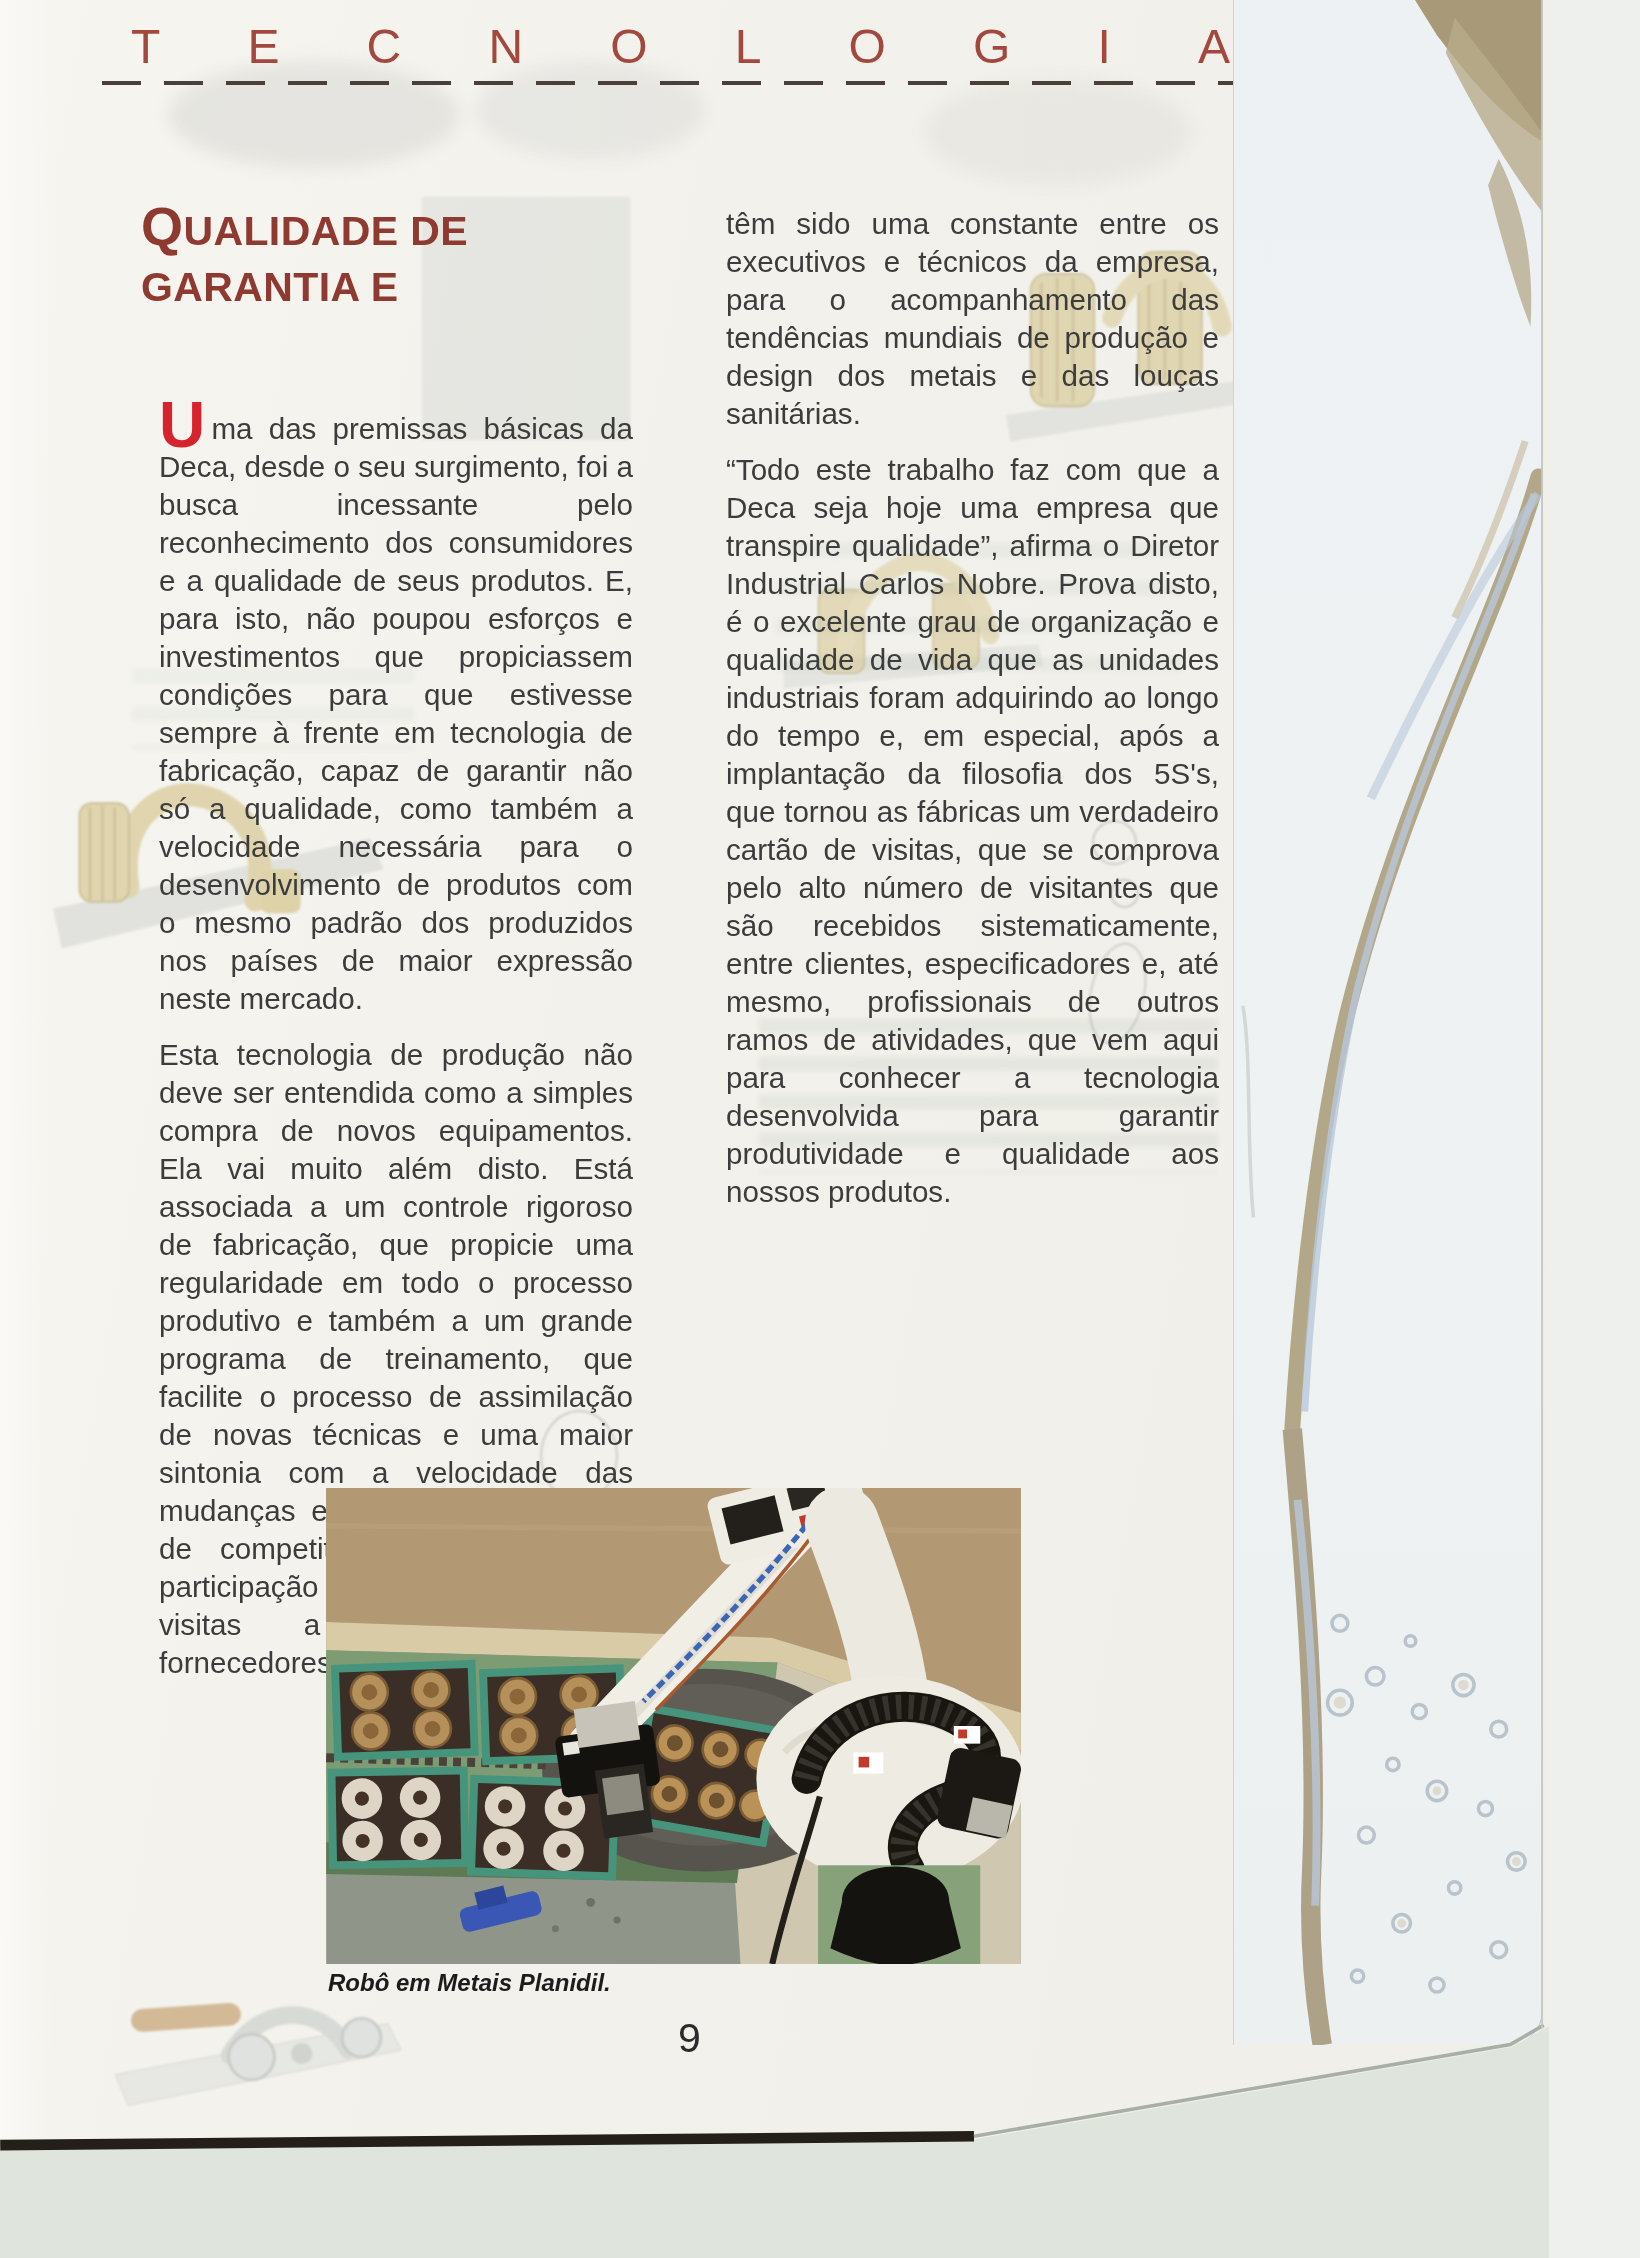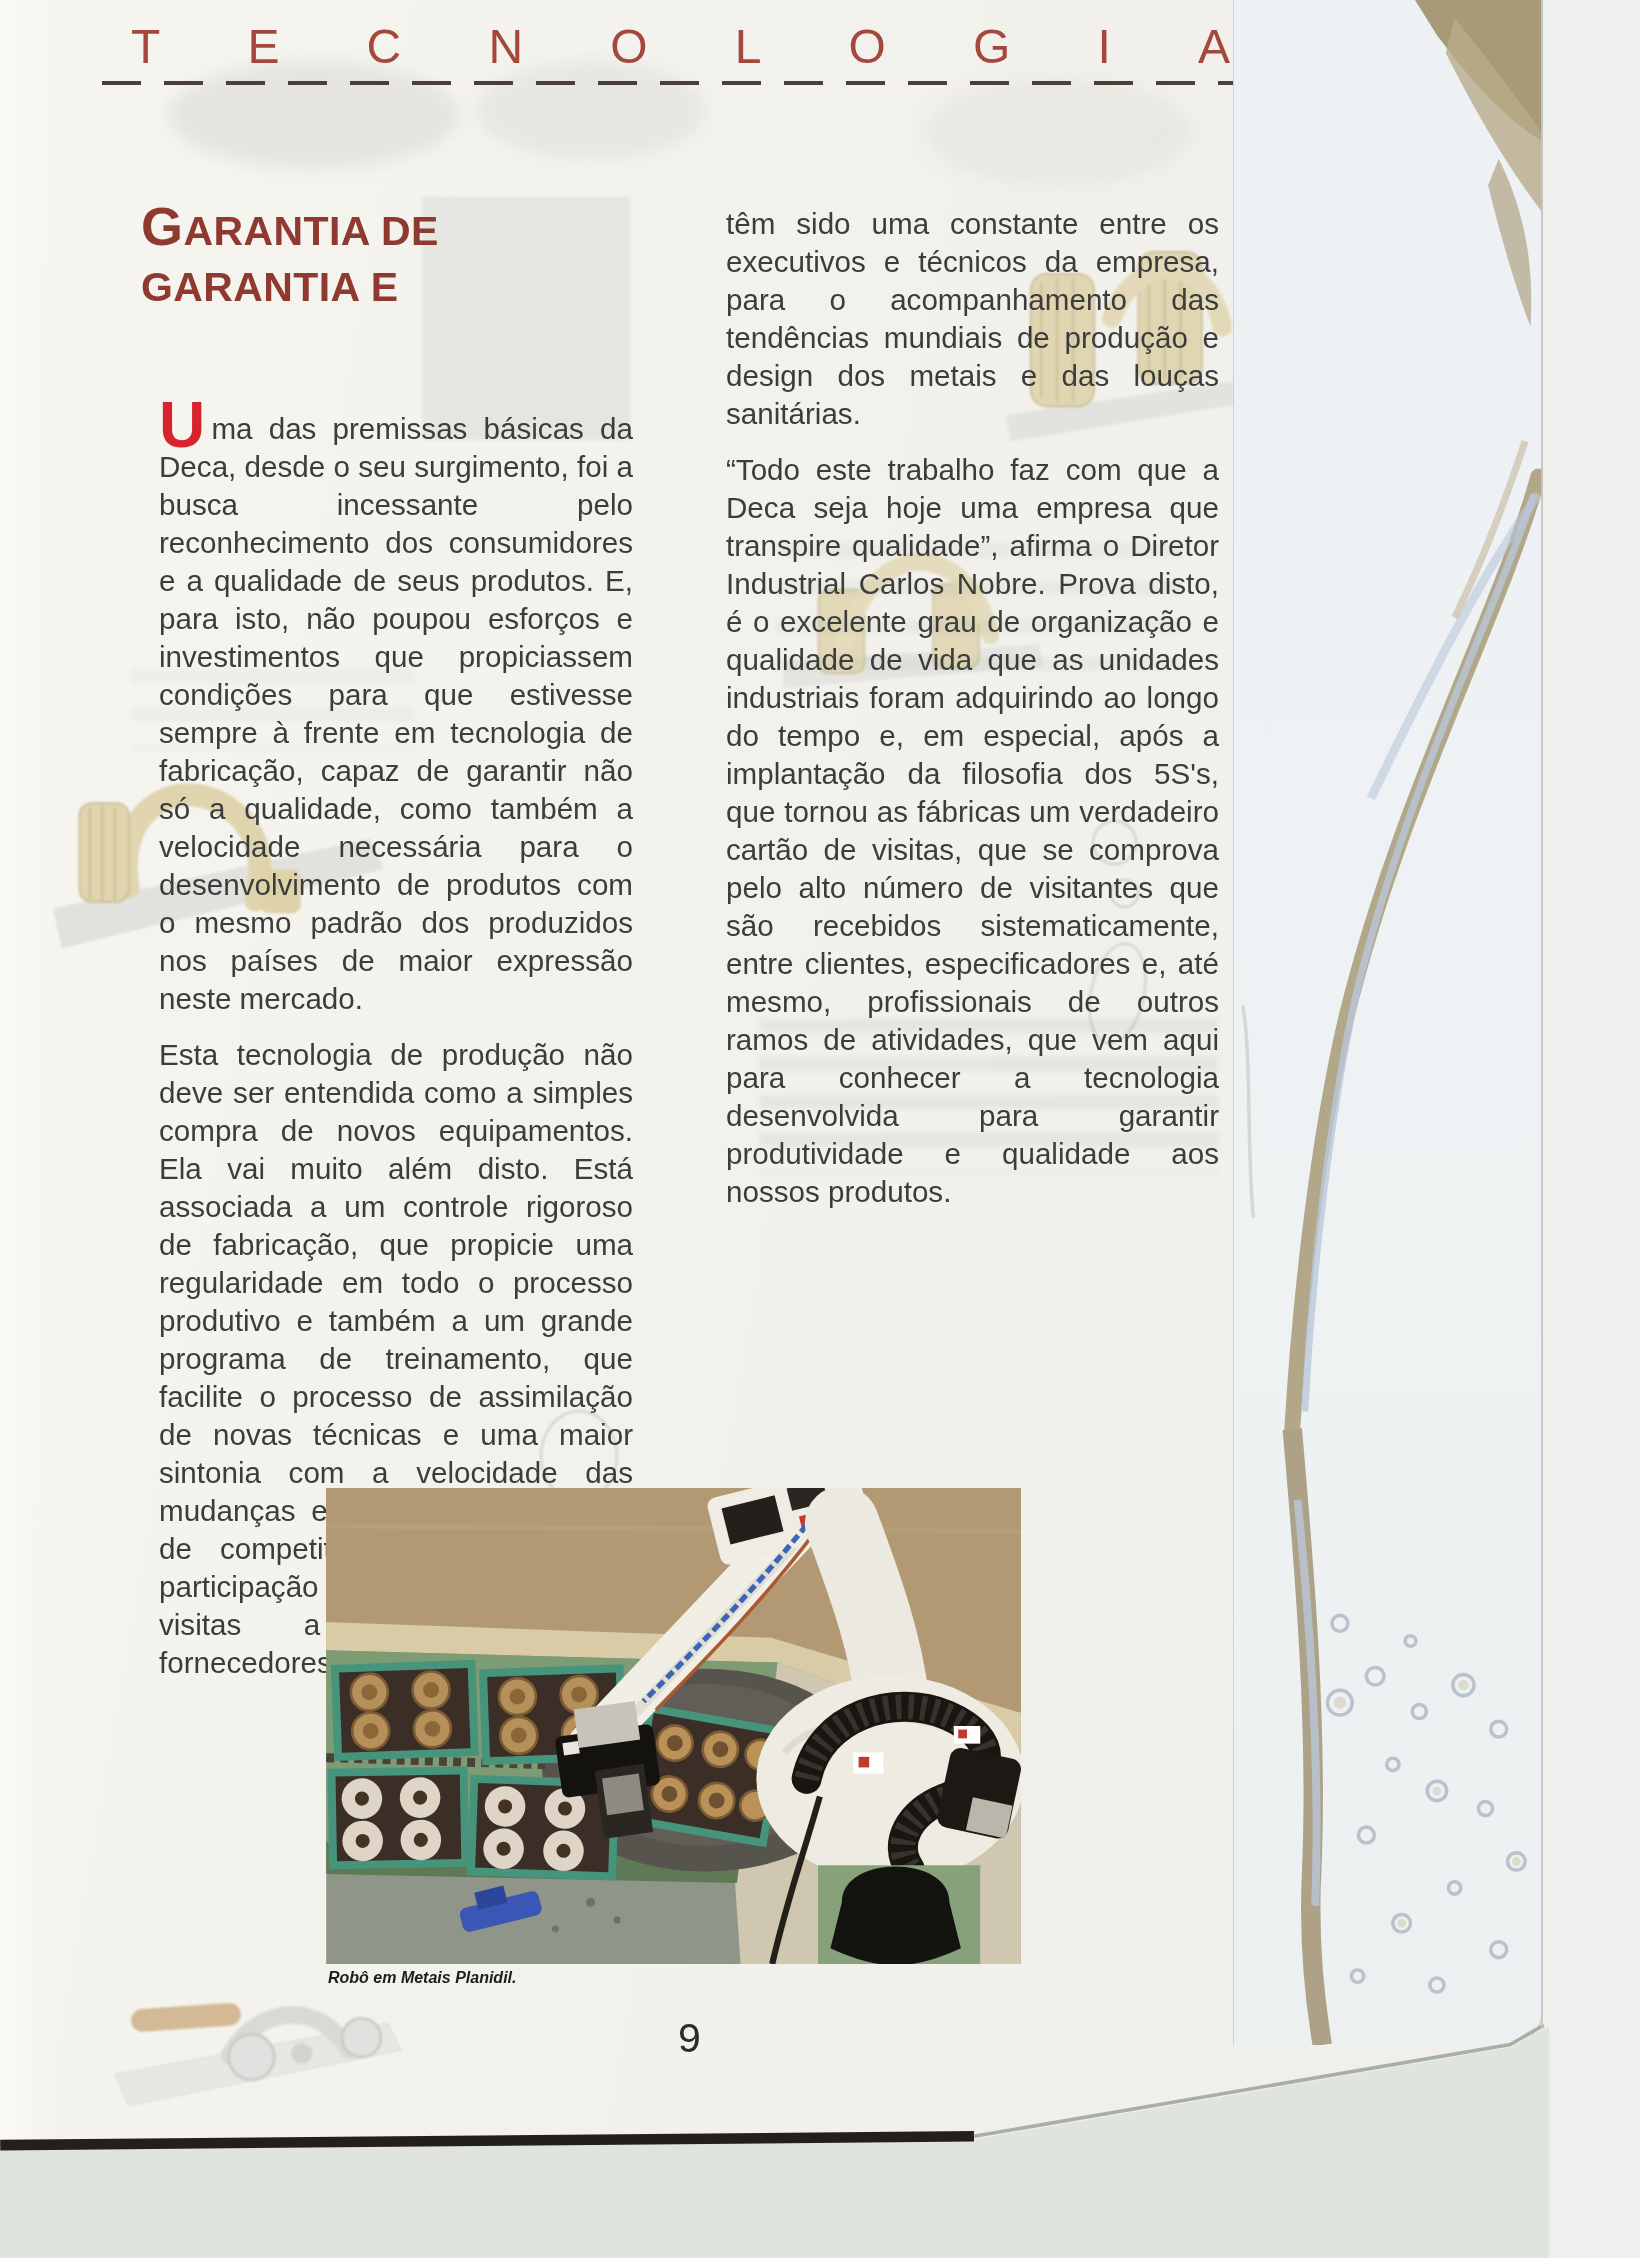"GARANTIA DE" div.hl-first { text: GARANTIA -> QUALIDADE }
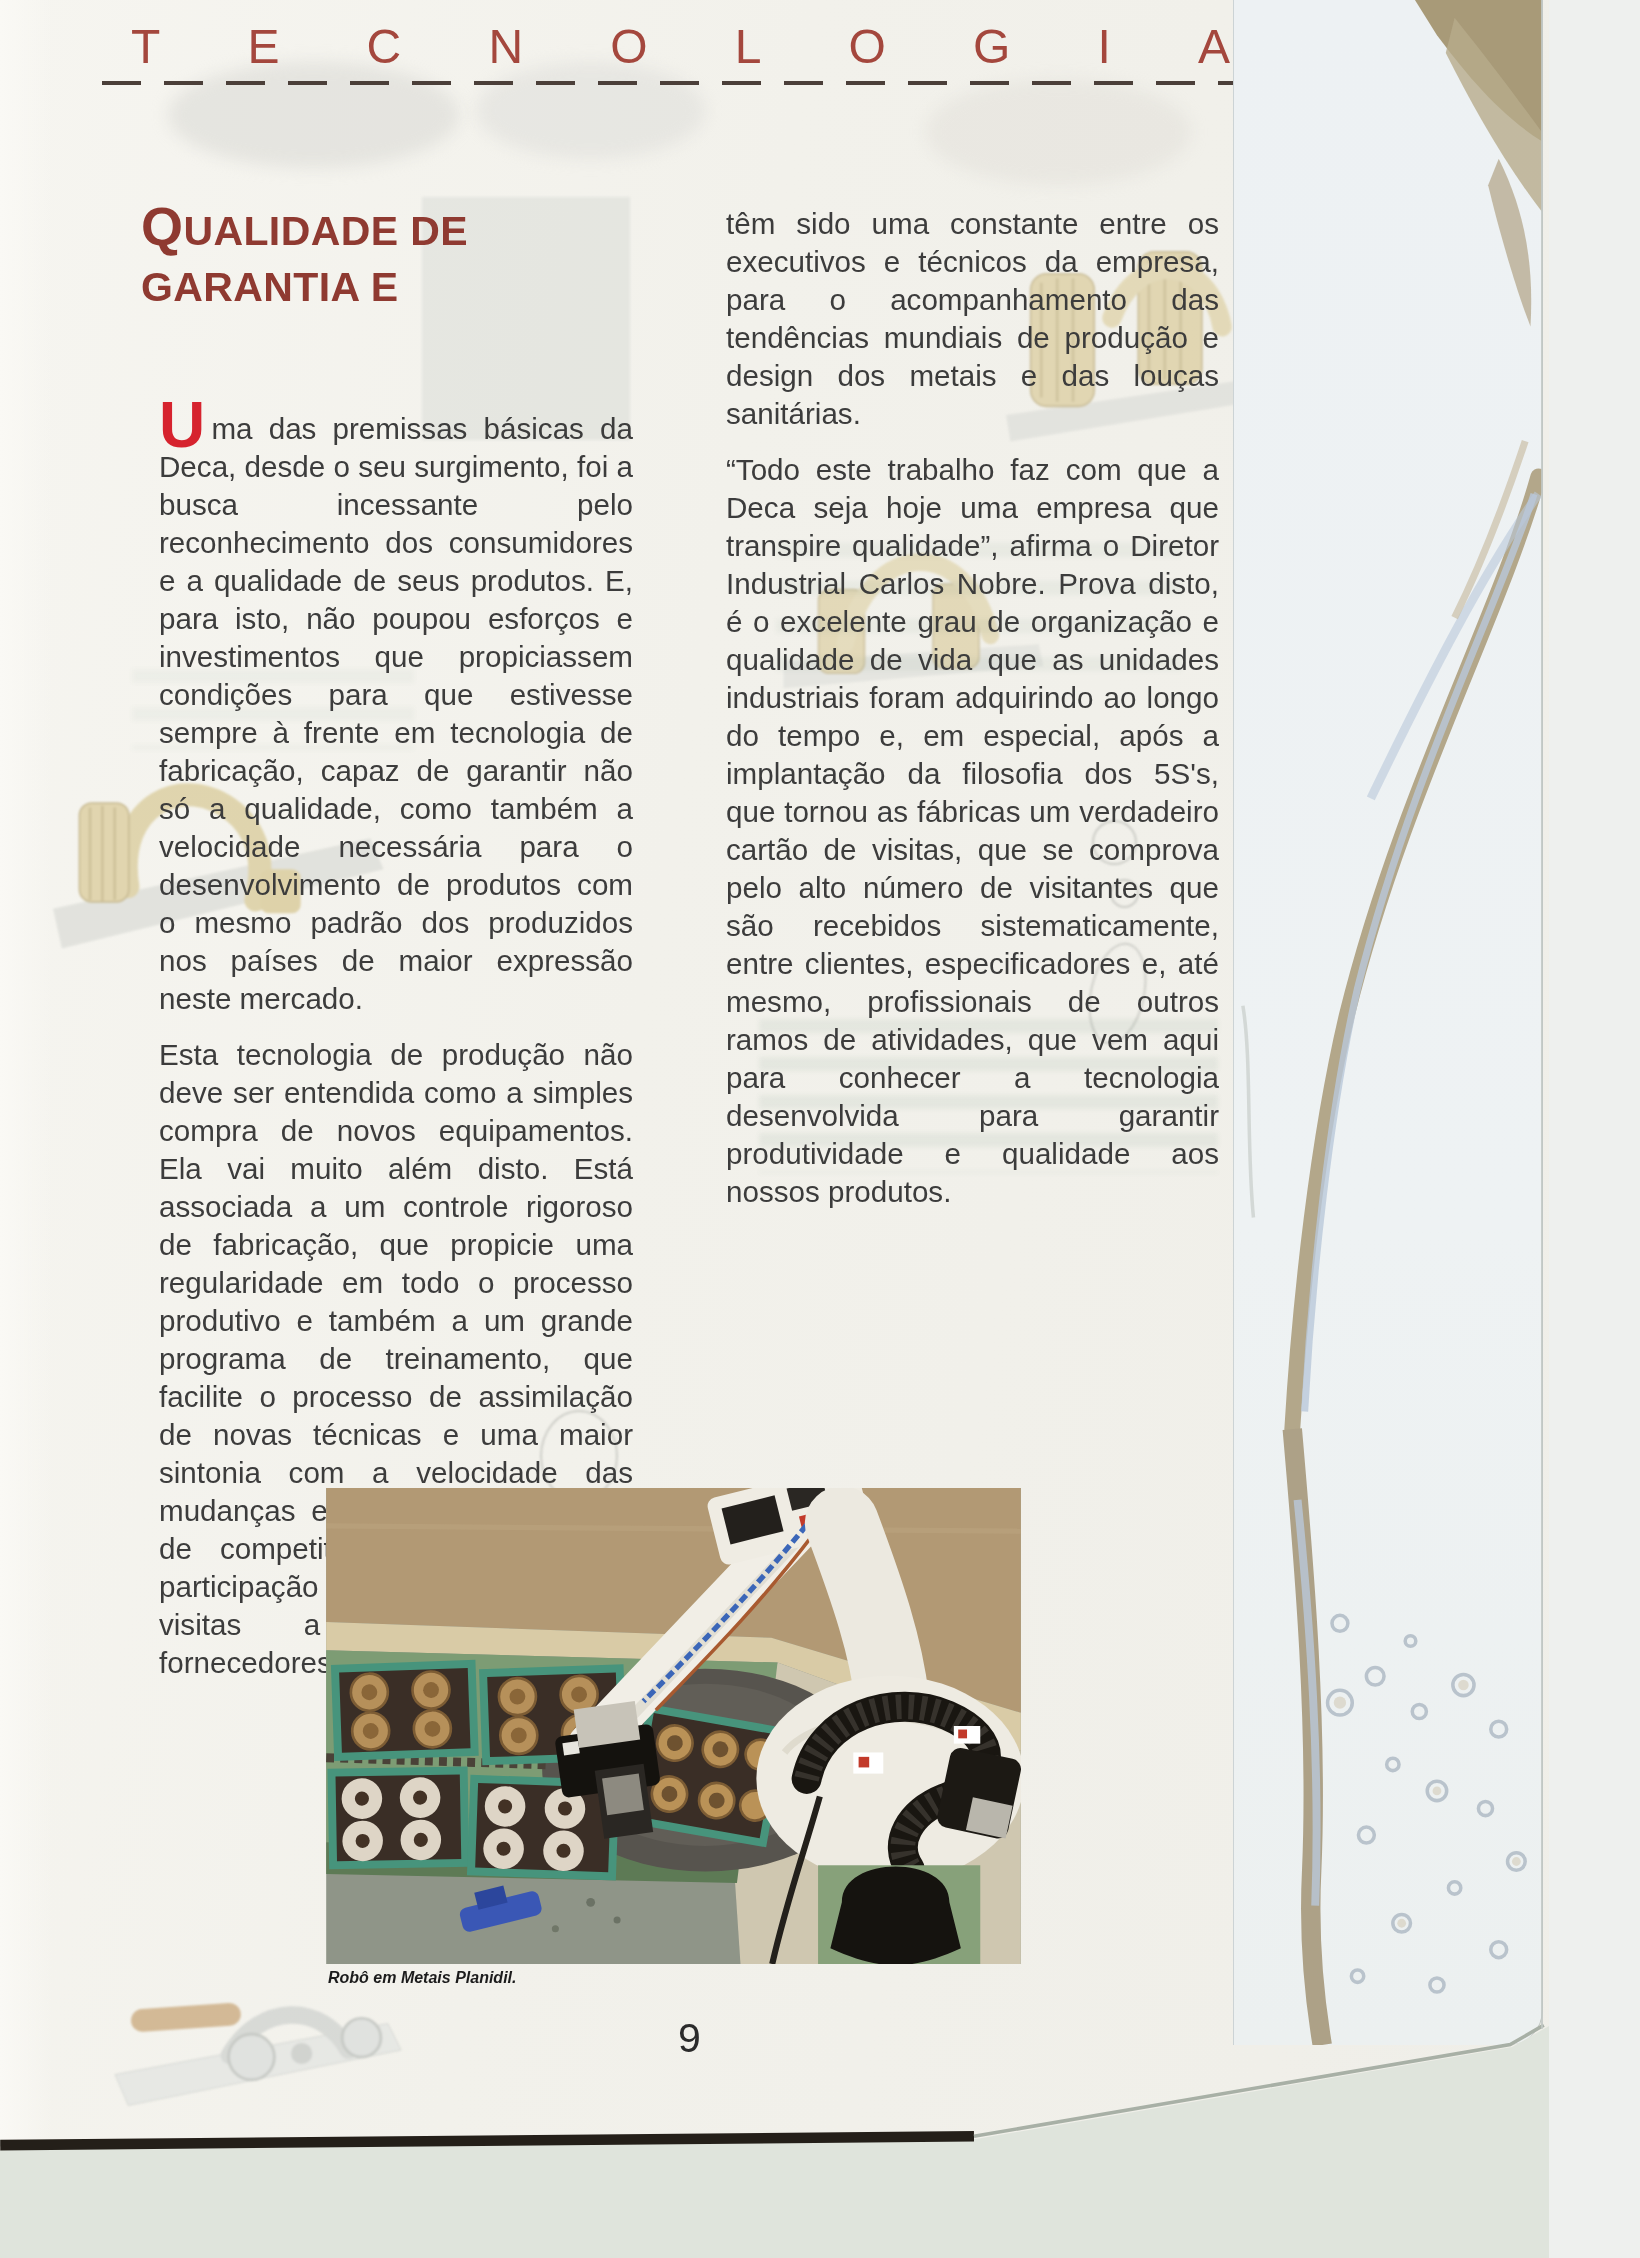"Robô em Metais Planidil." .caption { font-size: 16px -> 24px }
